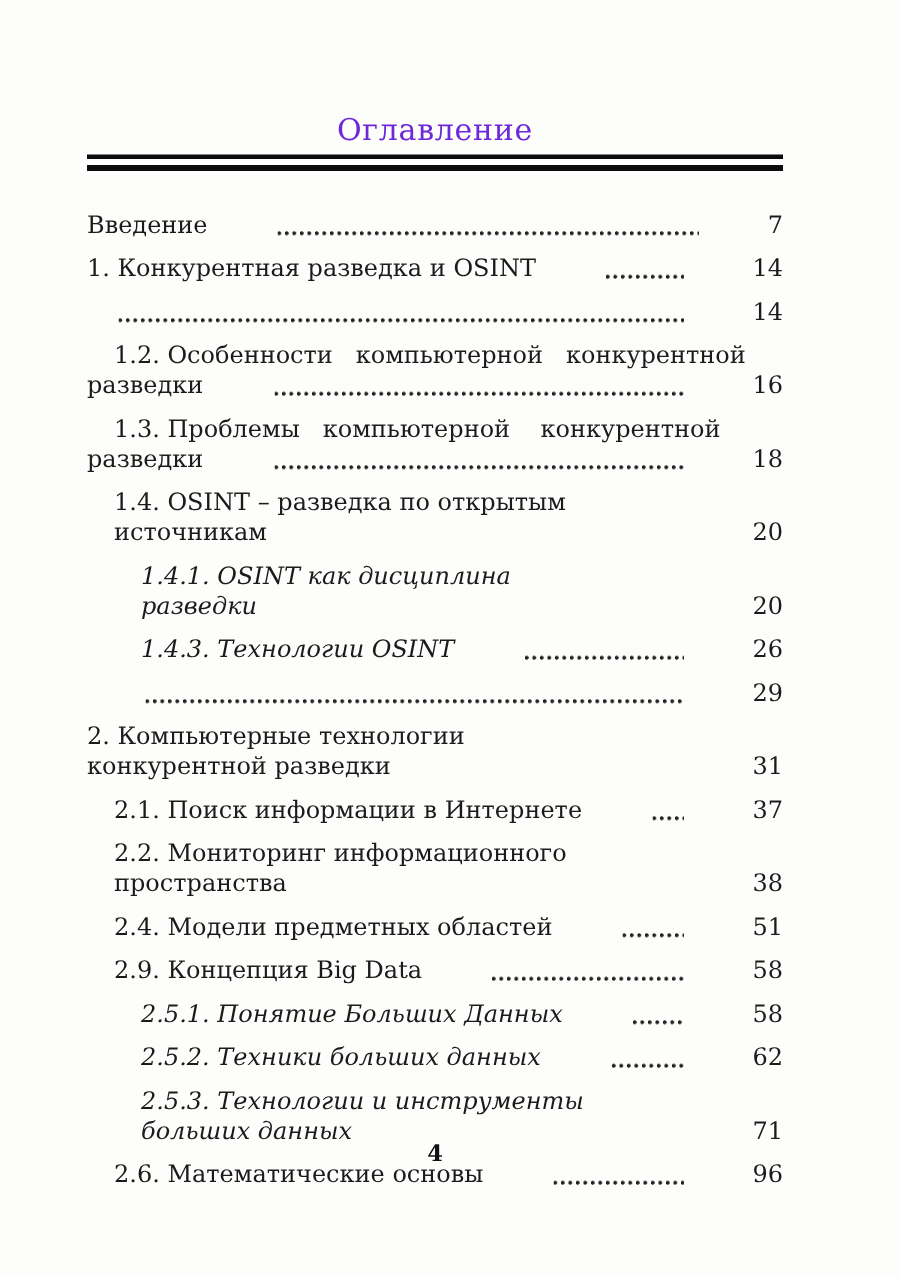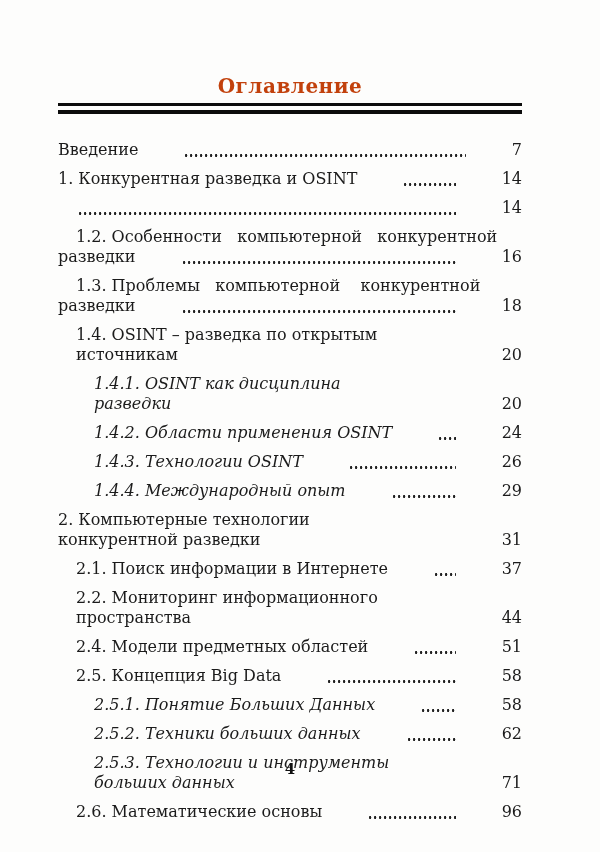"Оглавление" .toc-title { color: #c2410c -> #6d28d9; font-weight: bold -> normal }
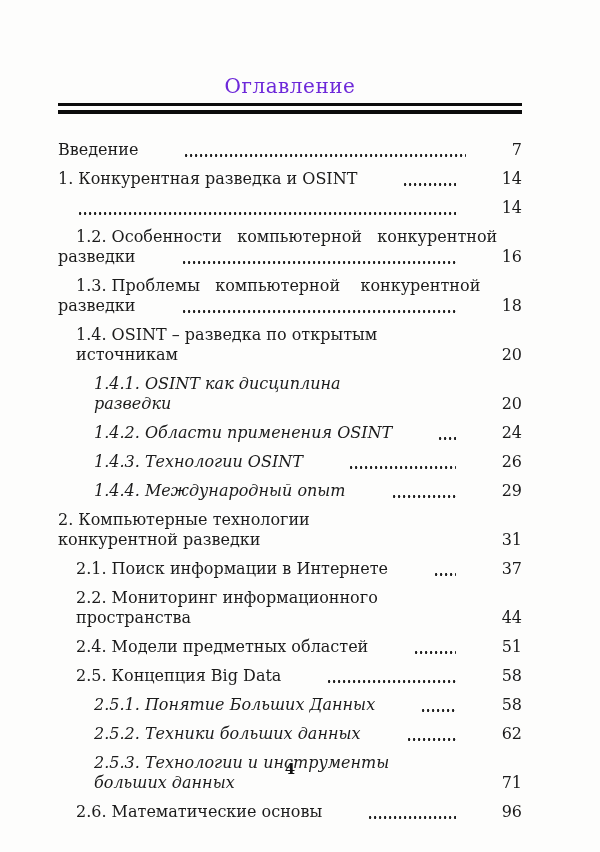"1.4.2. Области применения OSINT" div.entry { html: <div> <div><span>1.4.2. Области применения OSINT</span><span></span><span>24</span></div> </div> -> none }
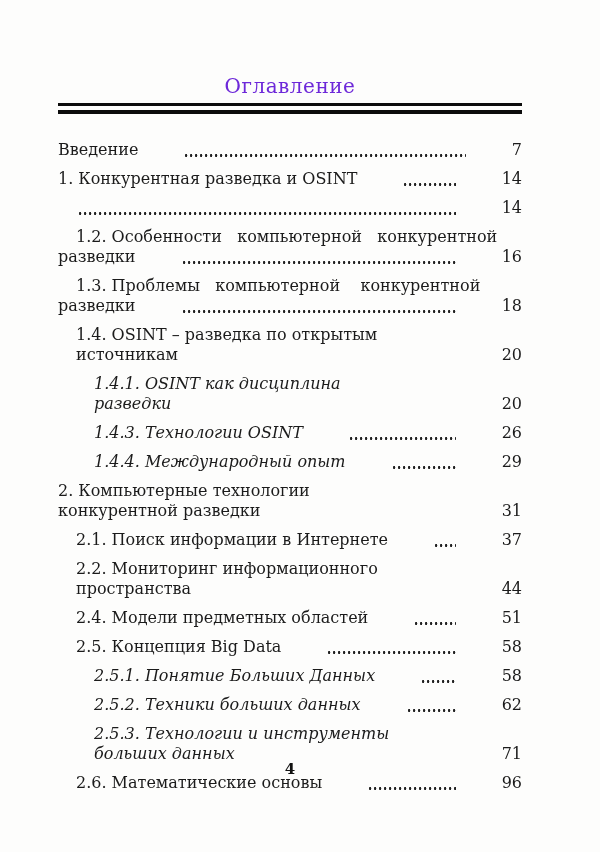"1.4.4. Международный опыт" span.entry-text { html: <span>1.4.4. Международный опыт</span> -> none }
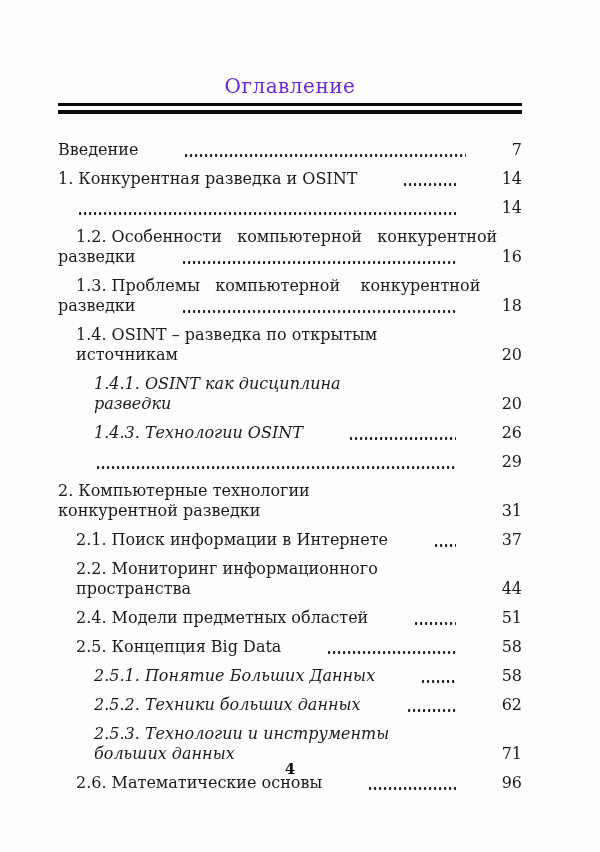"44" span.page-num { text: 44 -> 38 }
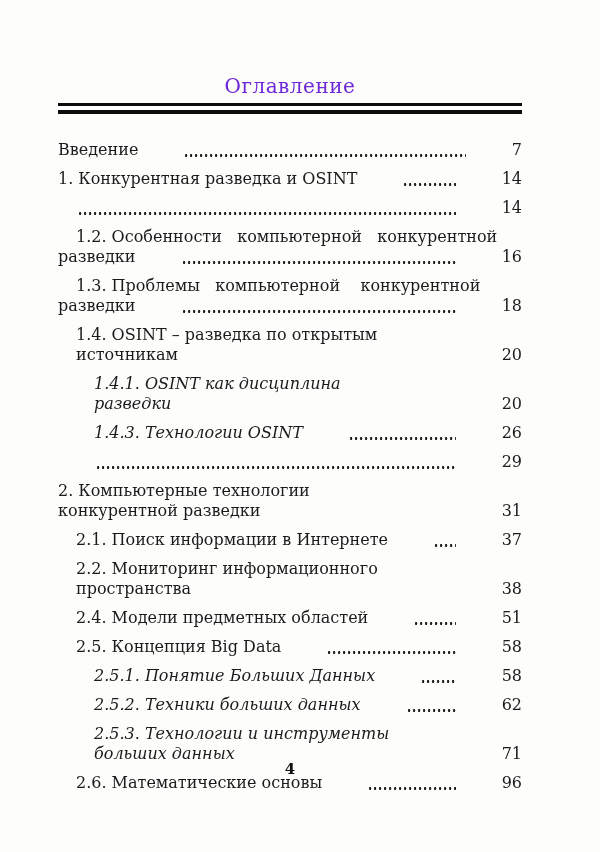"2.5. Концепция Big Data" span.entry-text { text: 2.5 -> 2.9 }
